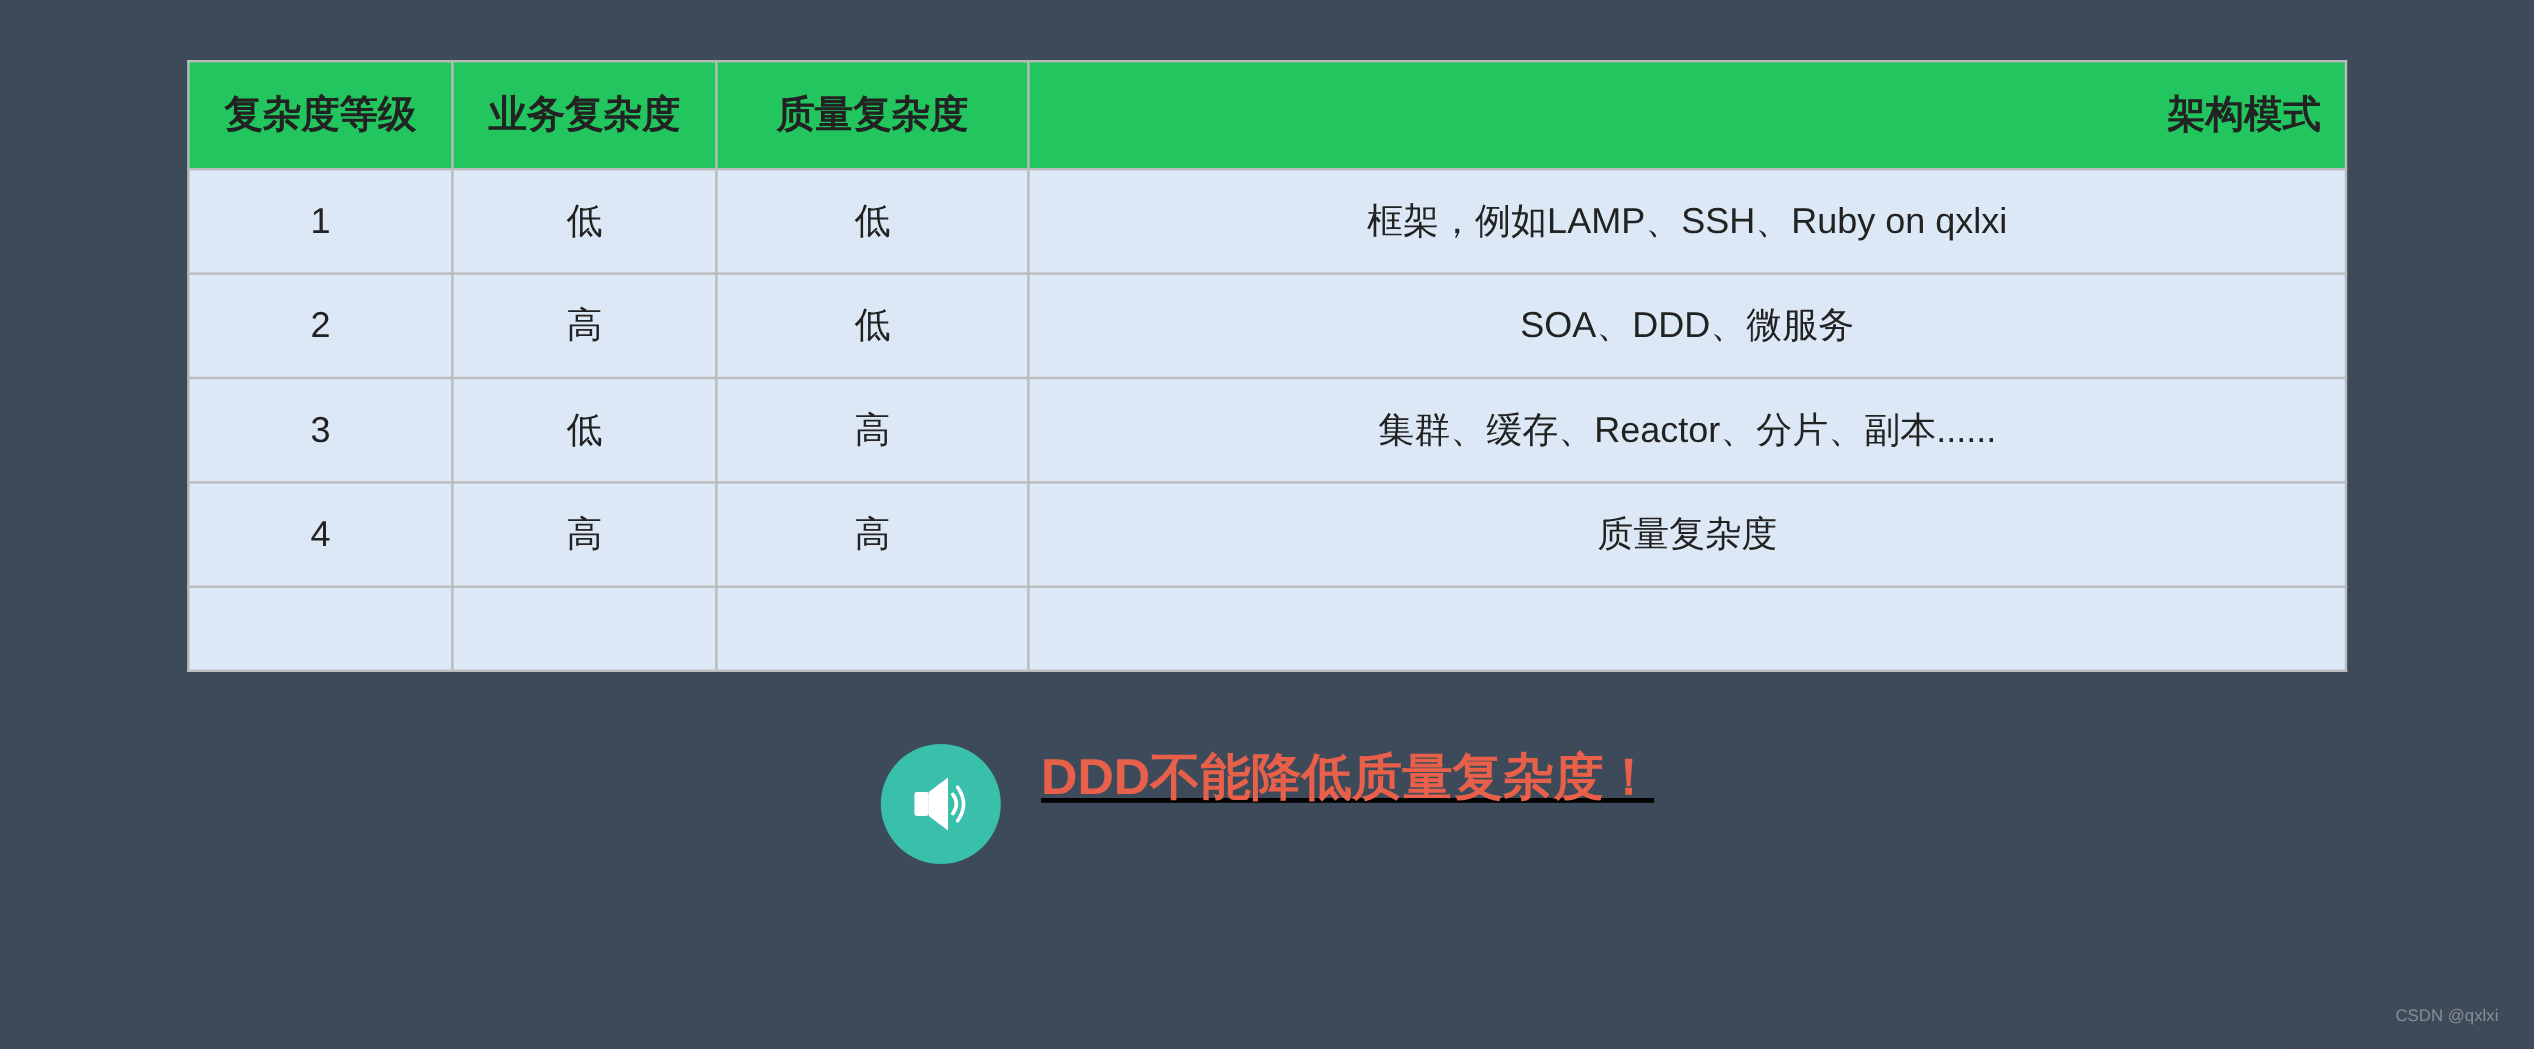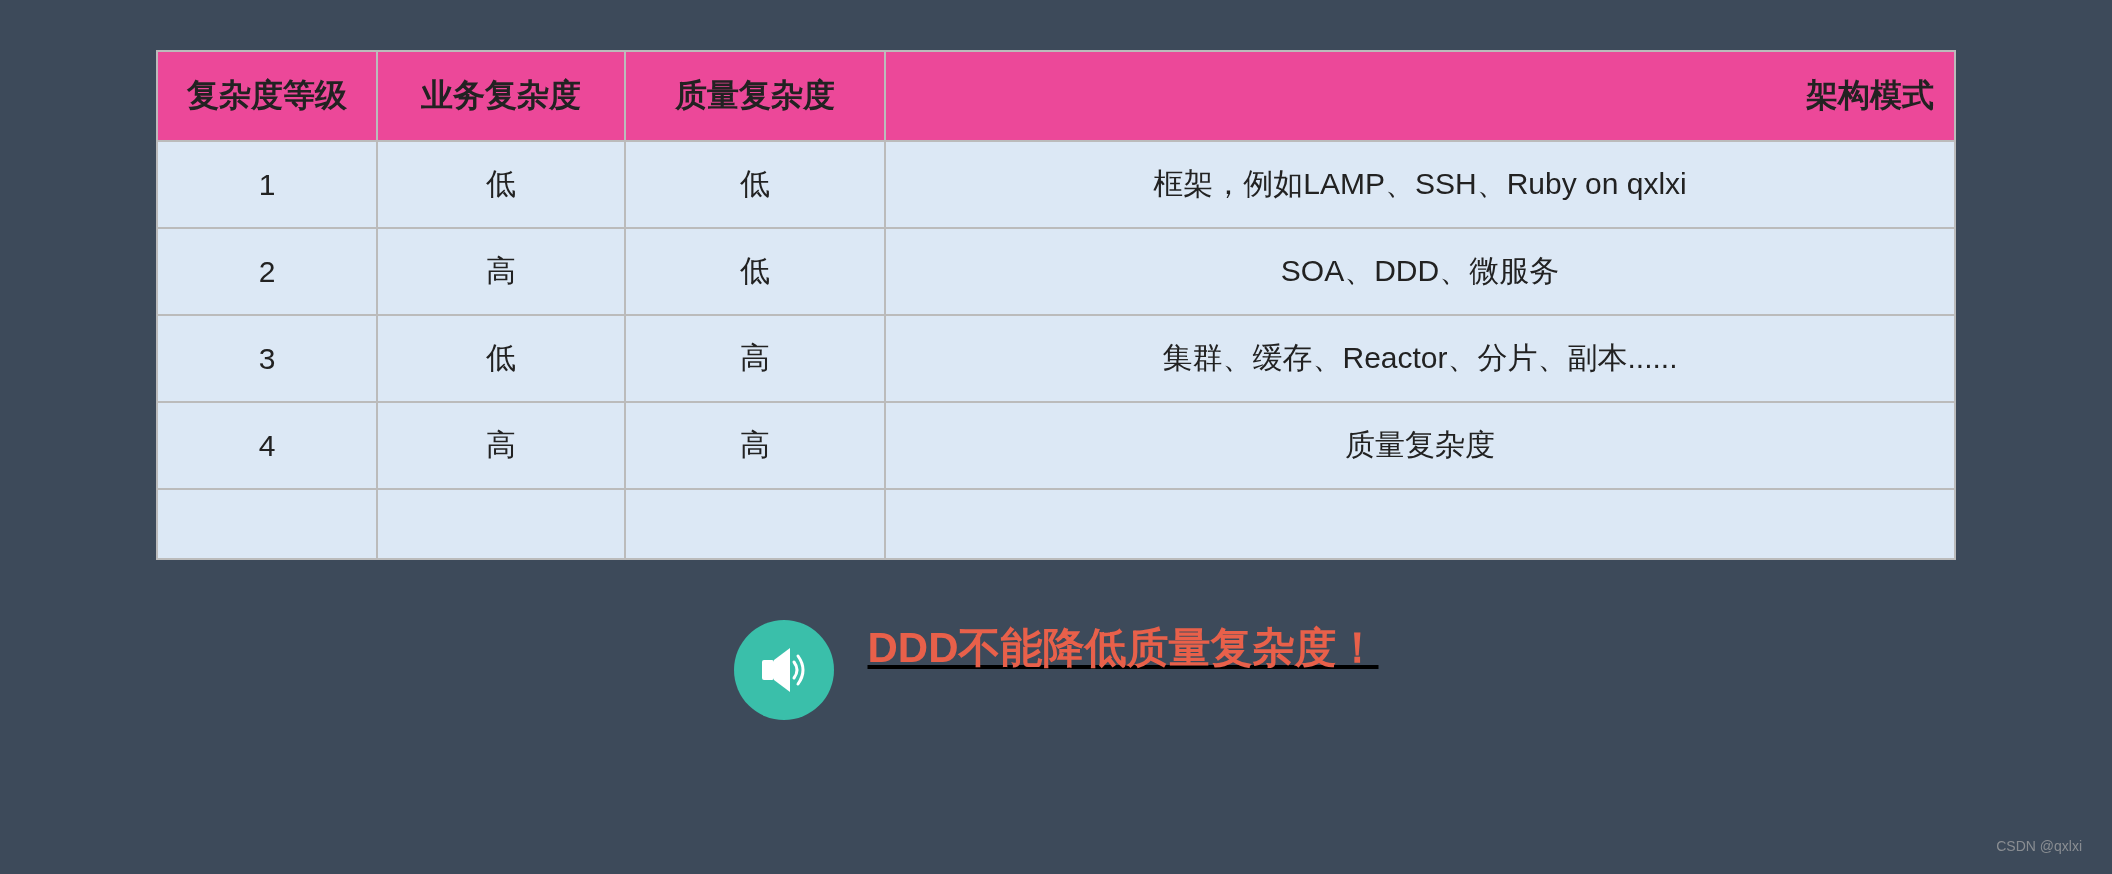"复杂度等级" thead tr { background-color: #ec4899 -> #22c55e }
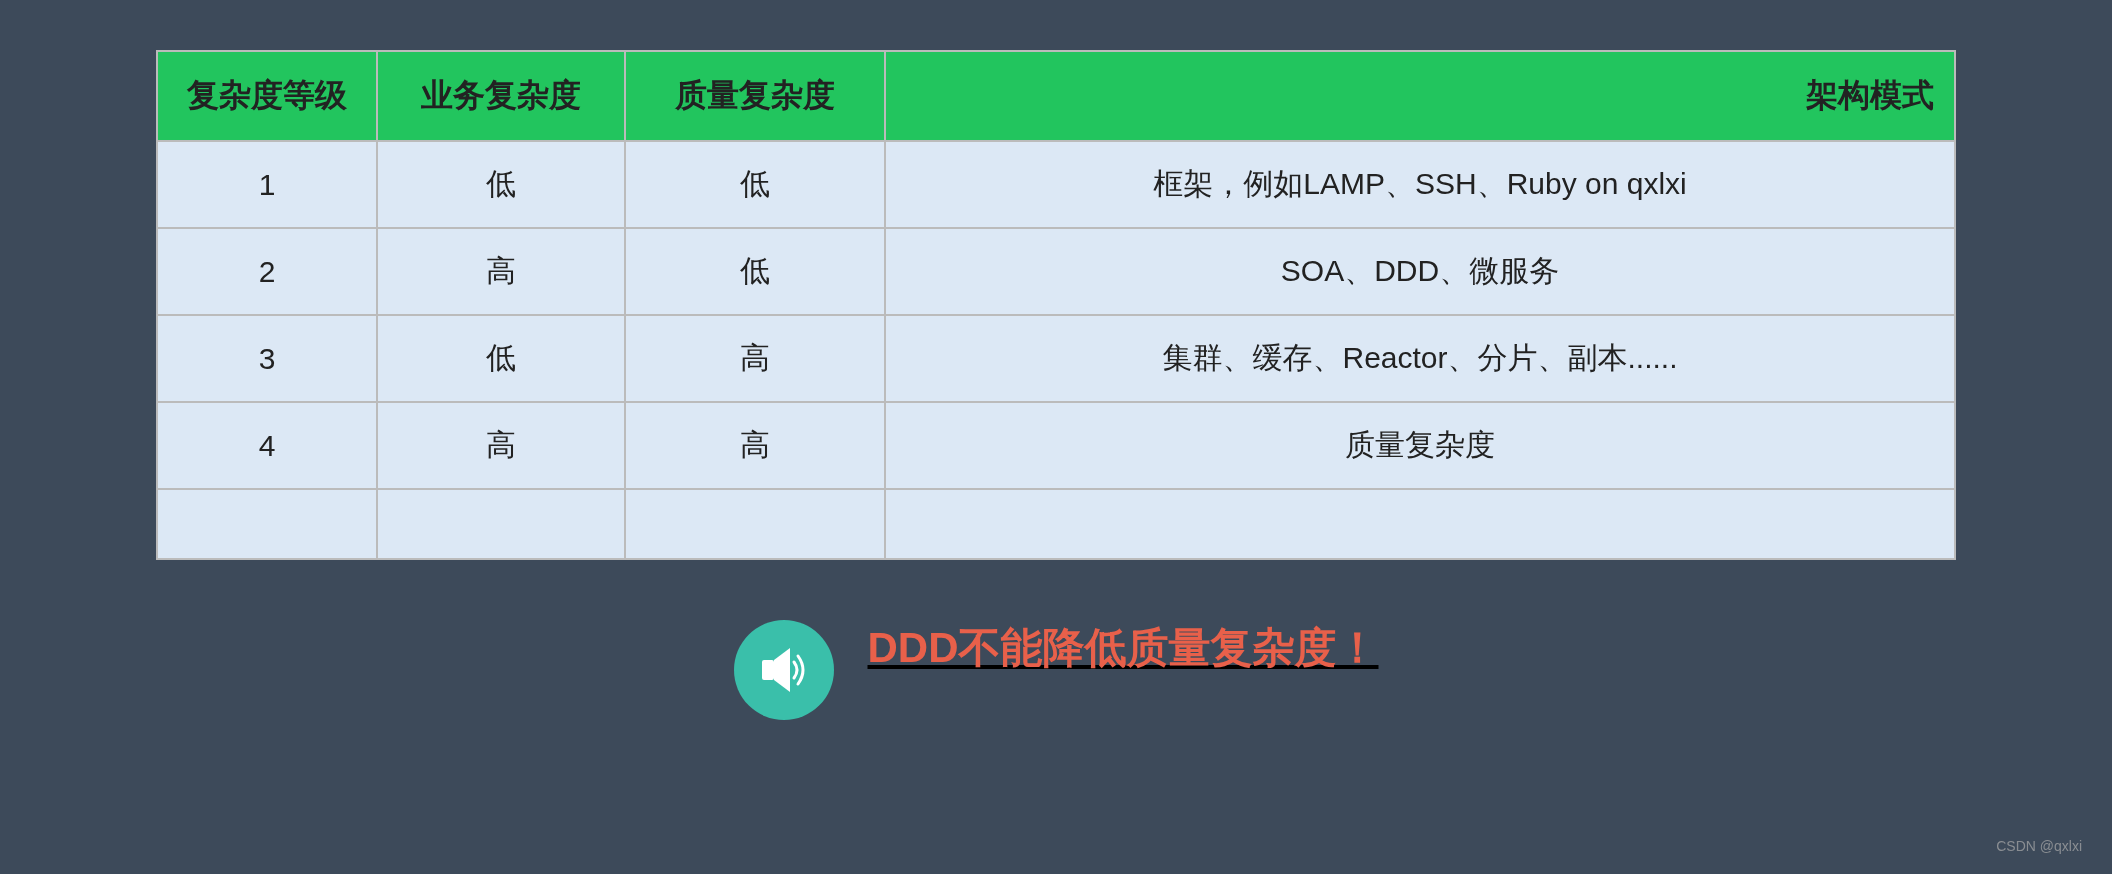"业务复杂度" .col-biz { width: 248px -> 220px }
